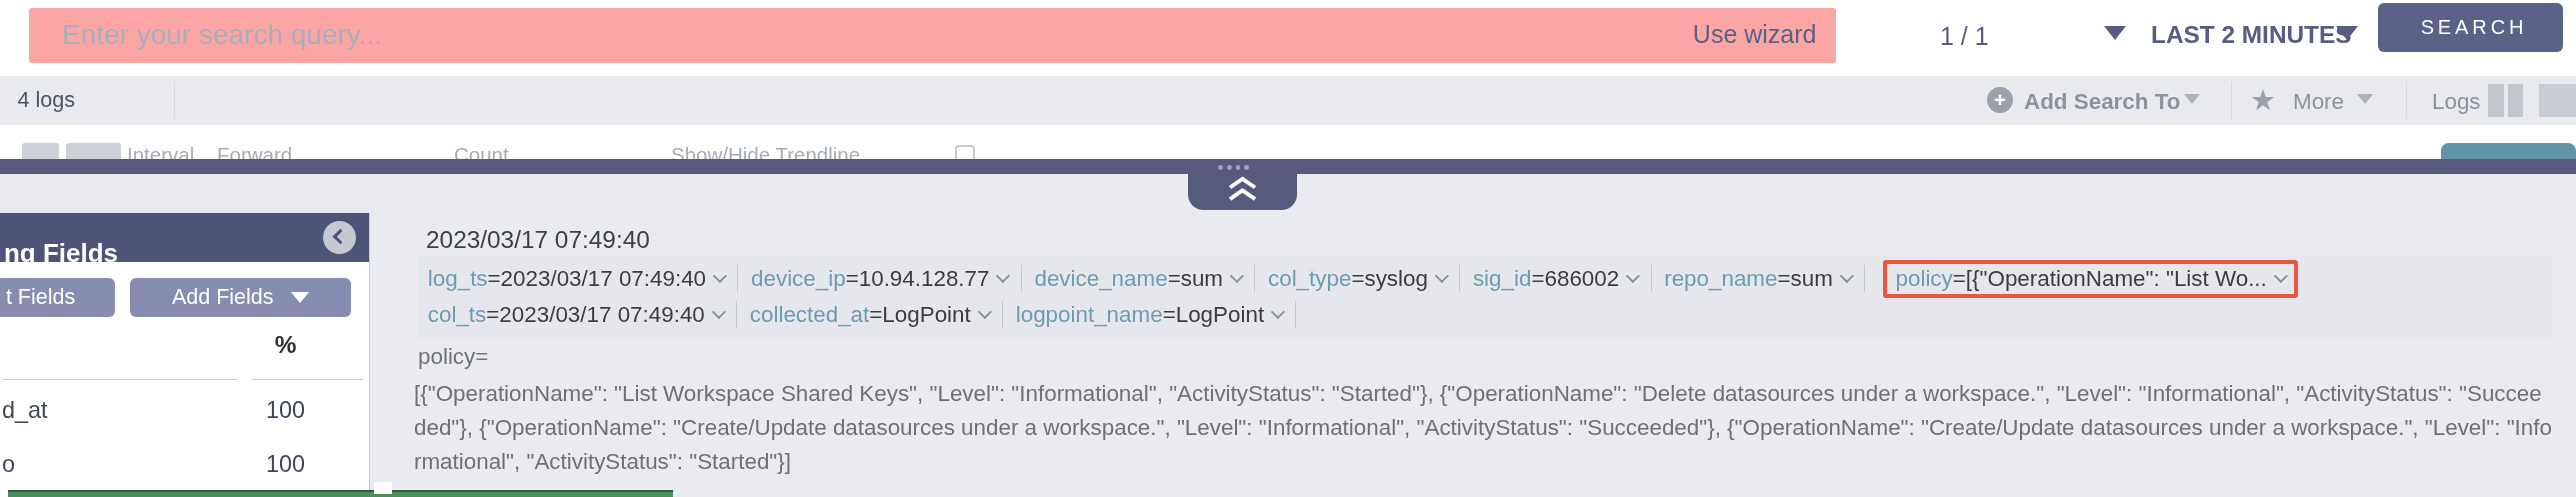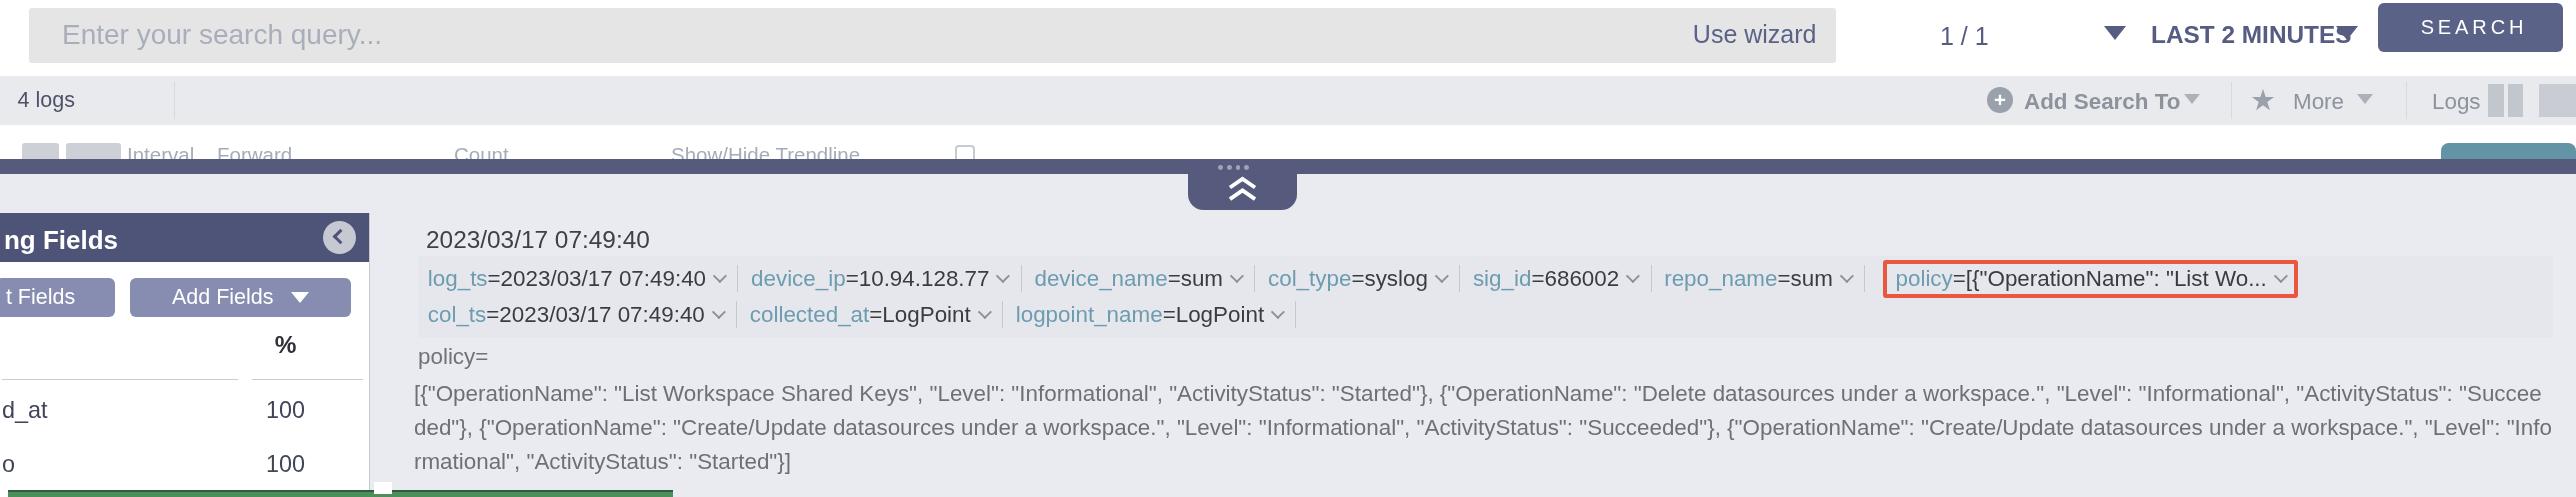"Enter your search query..." .search-box { background: #e5e5e5 -> #fca5a5 }
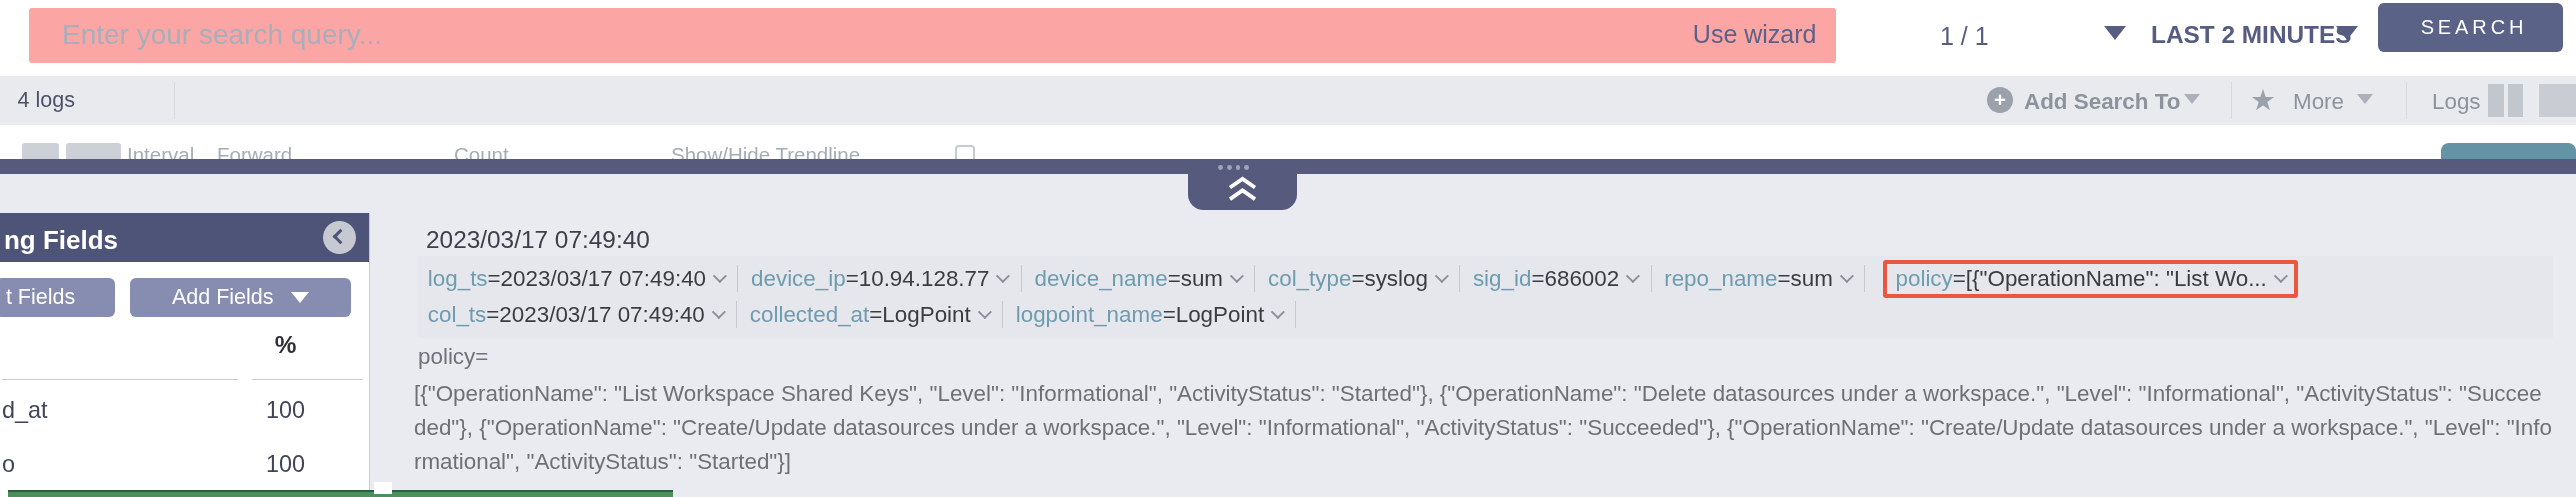"ng Fields" .sb-title { top: 3px -> 16px }
